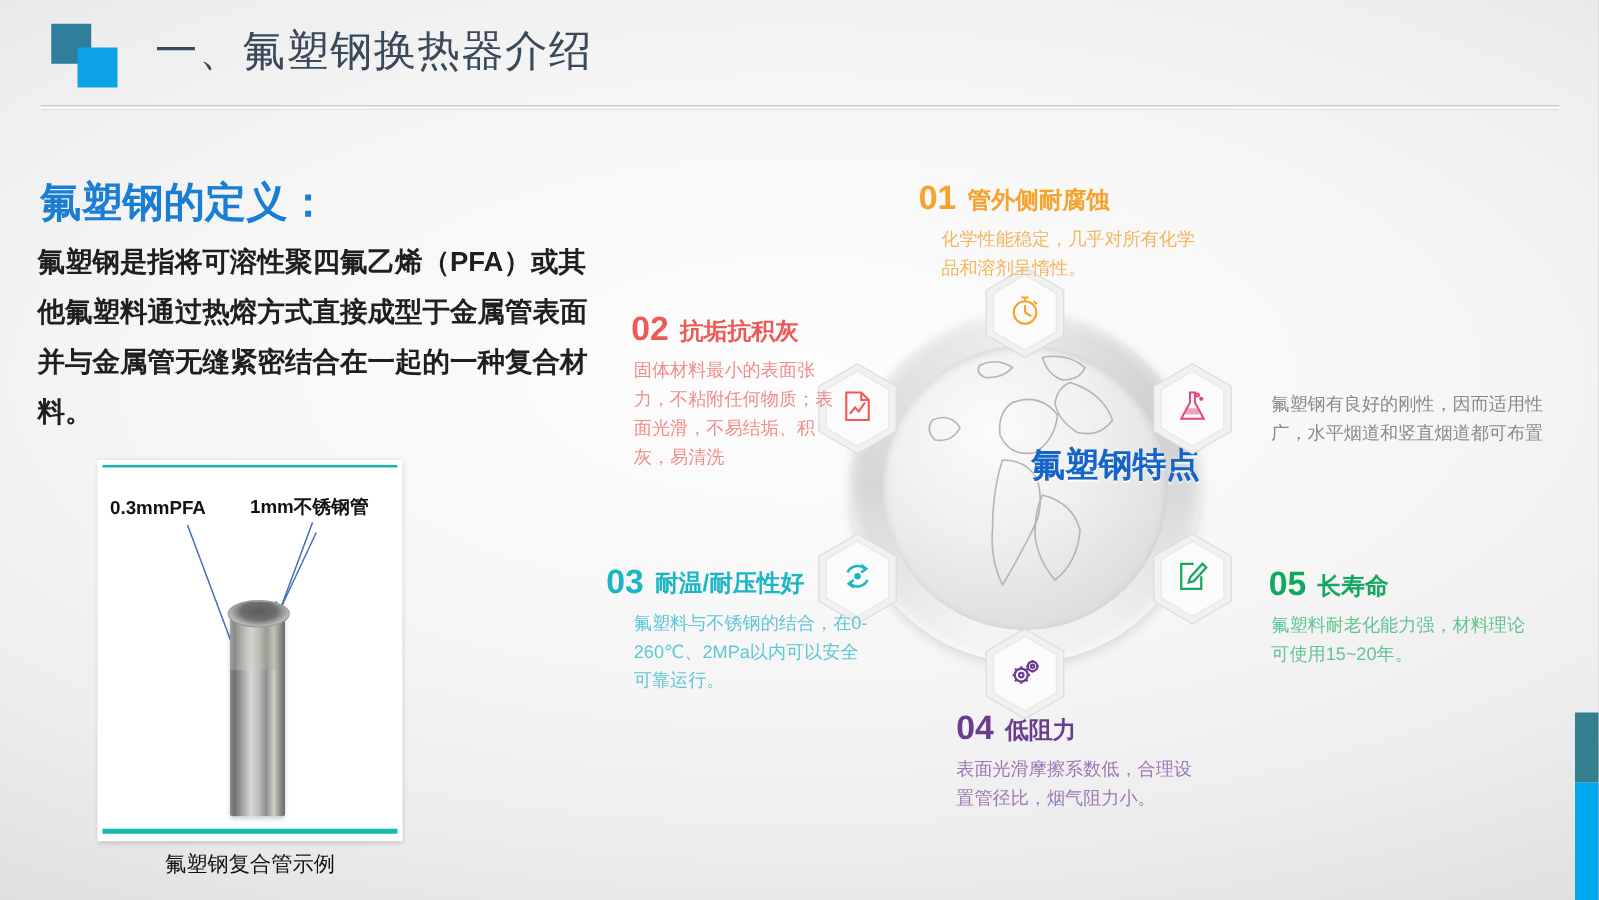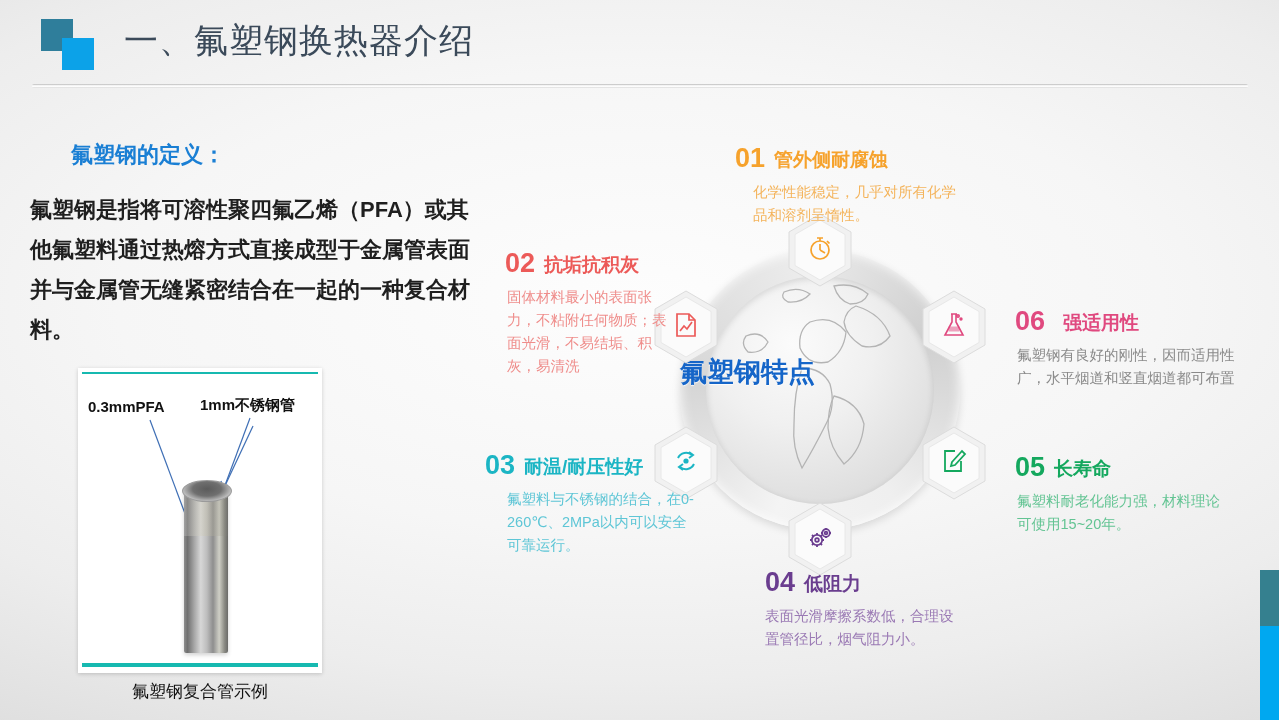"氟塑钢的定义：" .def-title { font-size: 22px -> 33px; margin-left: 39px -> none }
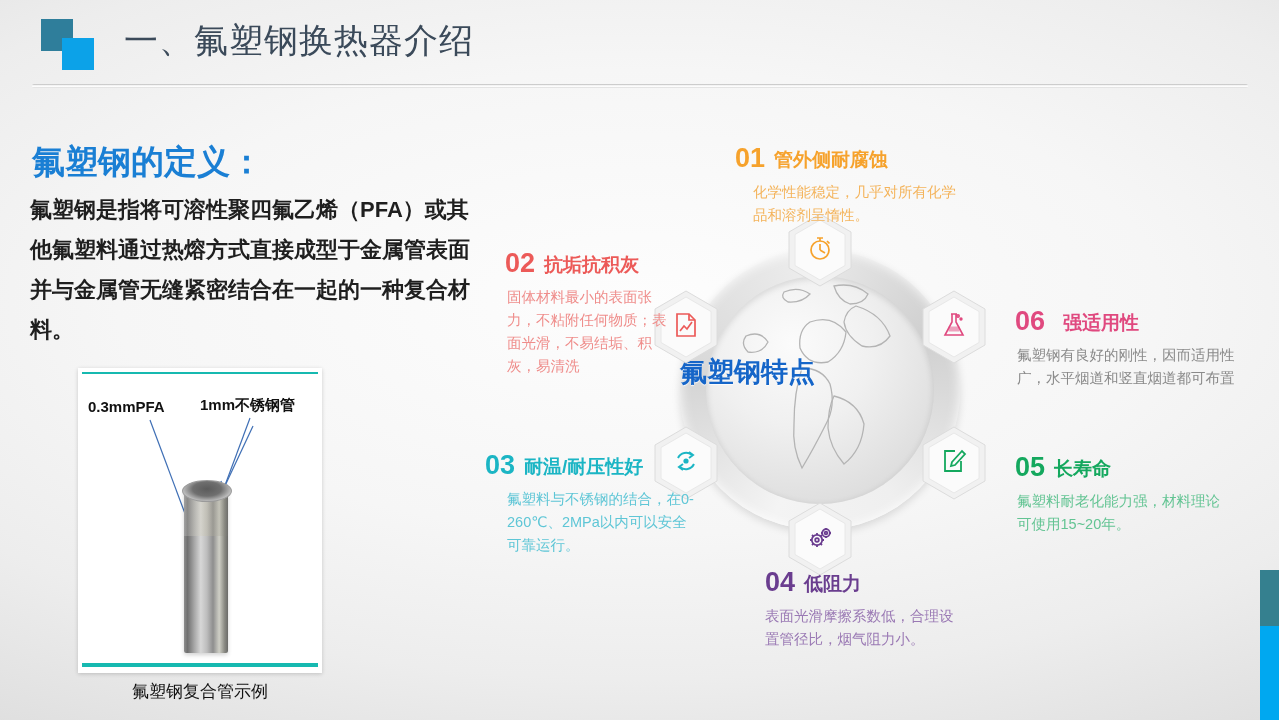"06 强适用性" div { html: <div> <span>06</span><span>强适用性</span> </div> -> none }
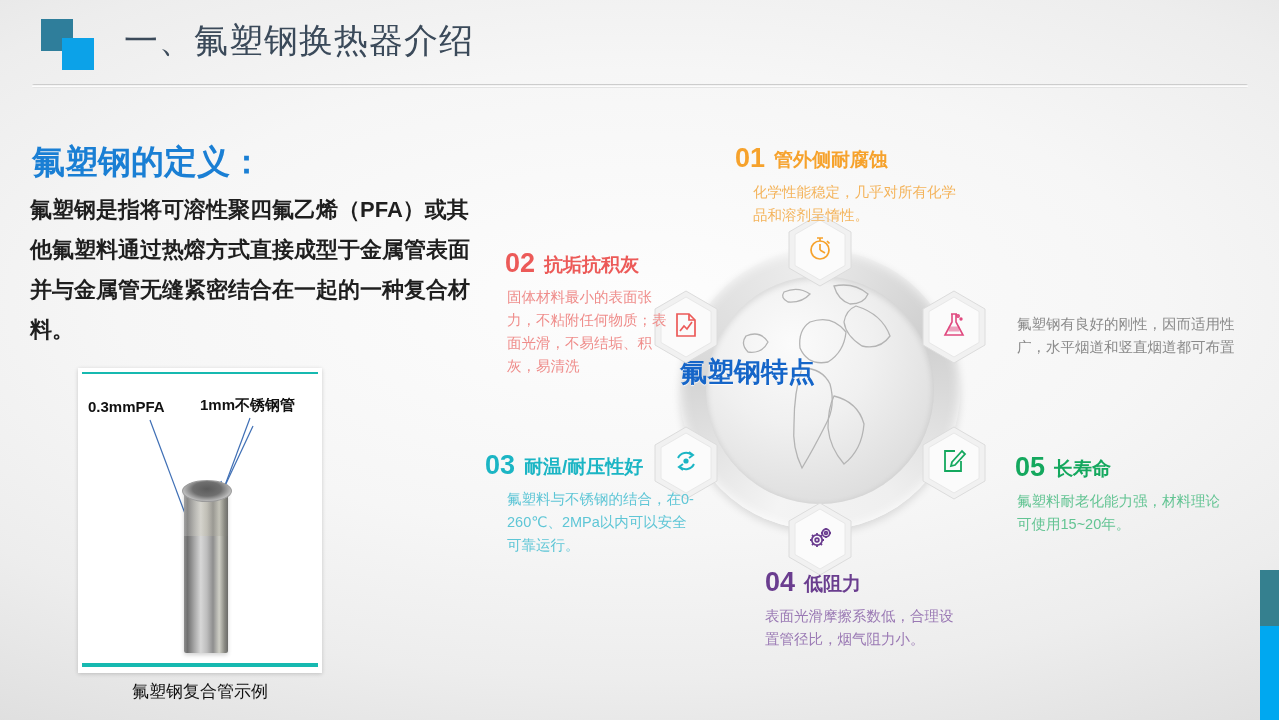"氟塑钢特点" .center-text { text-align: left -> right }
